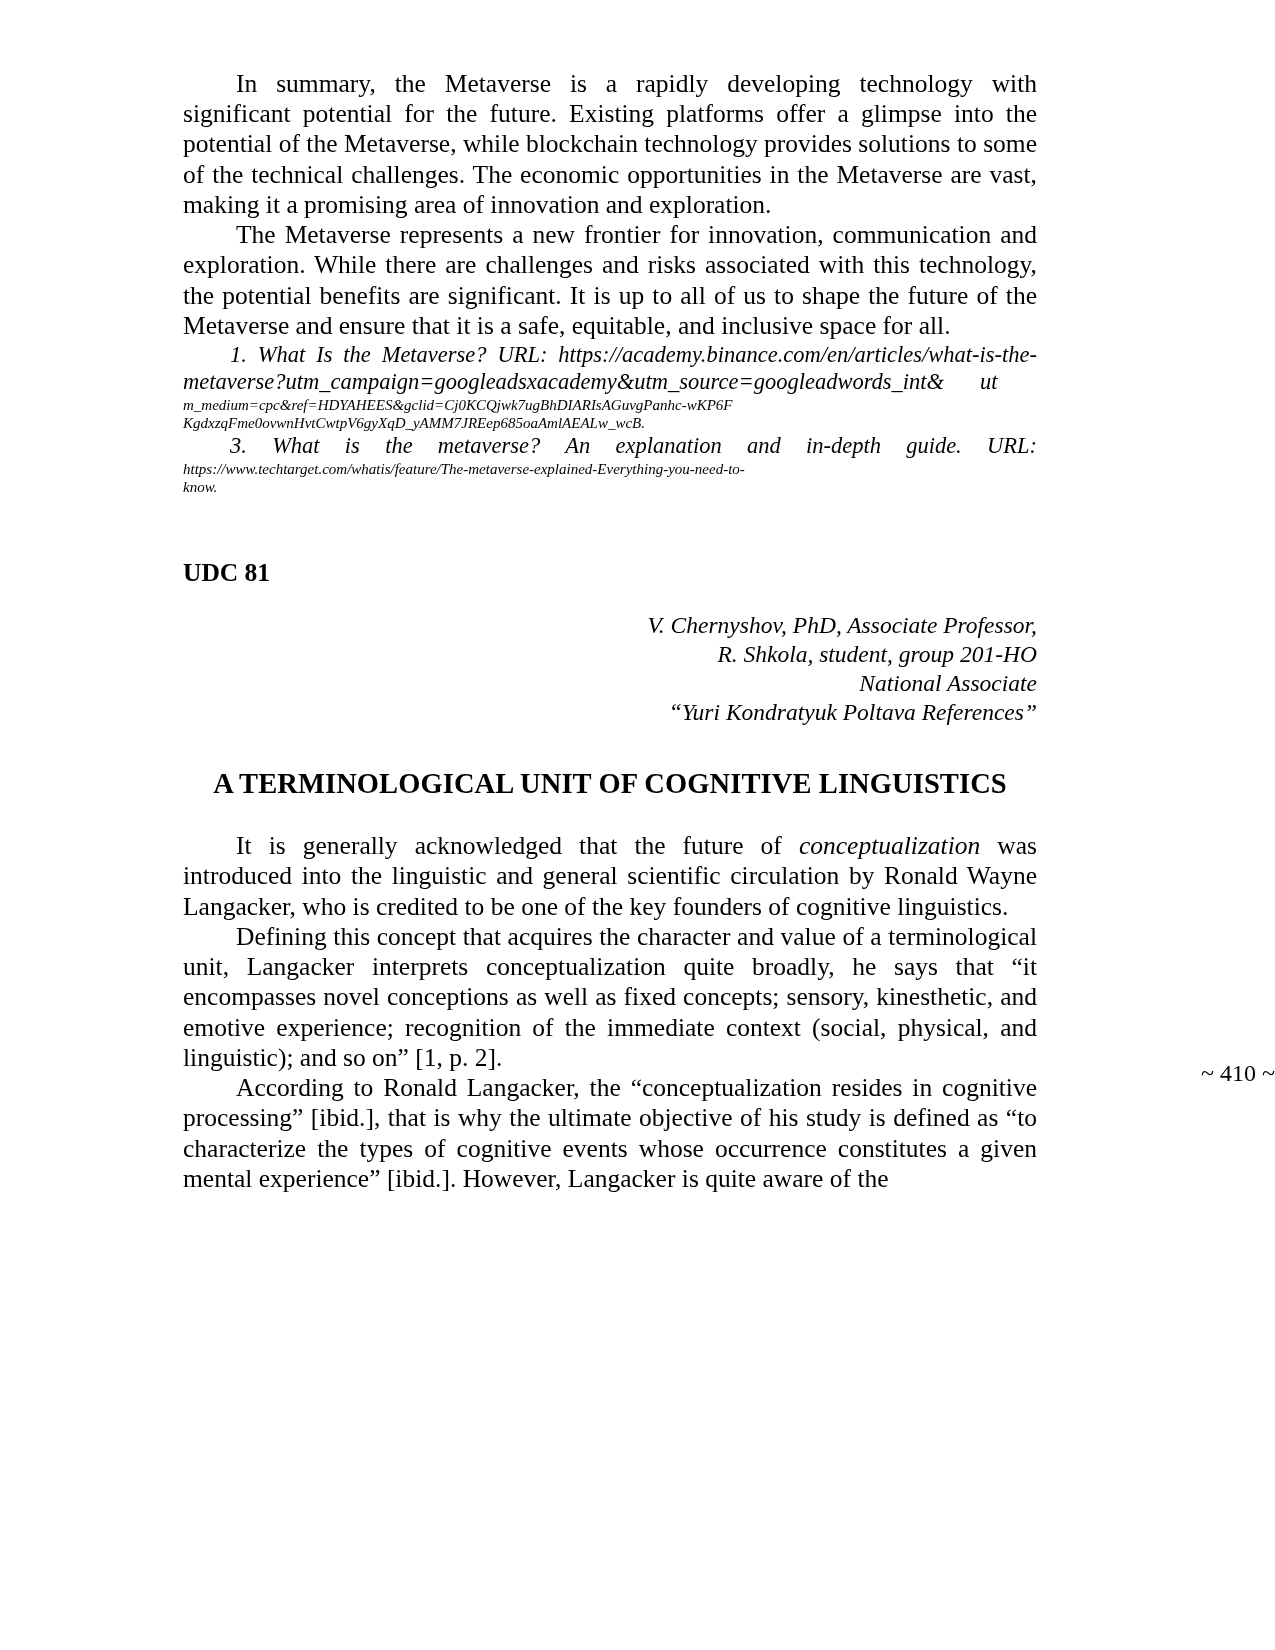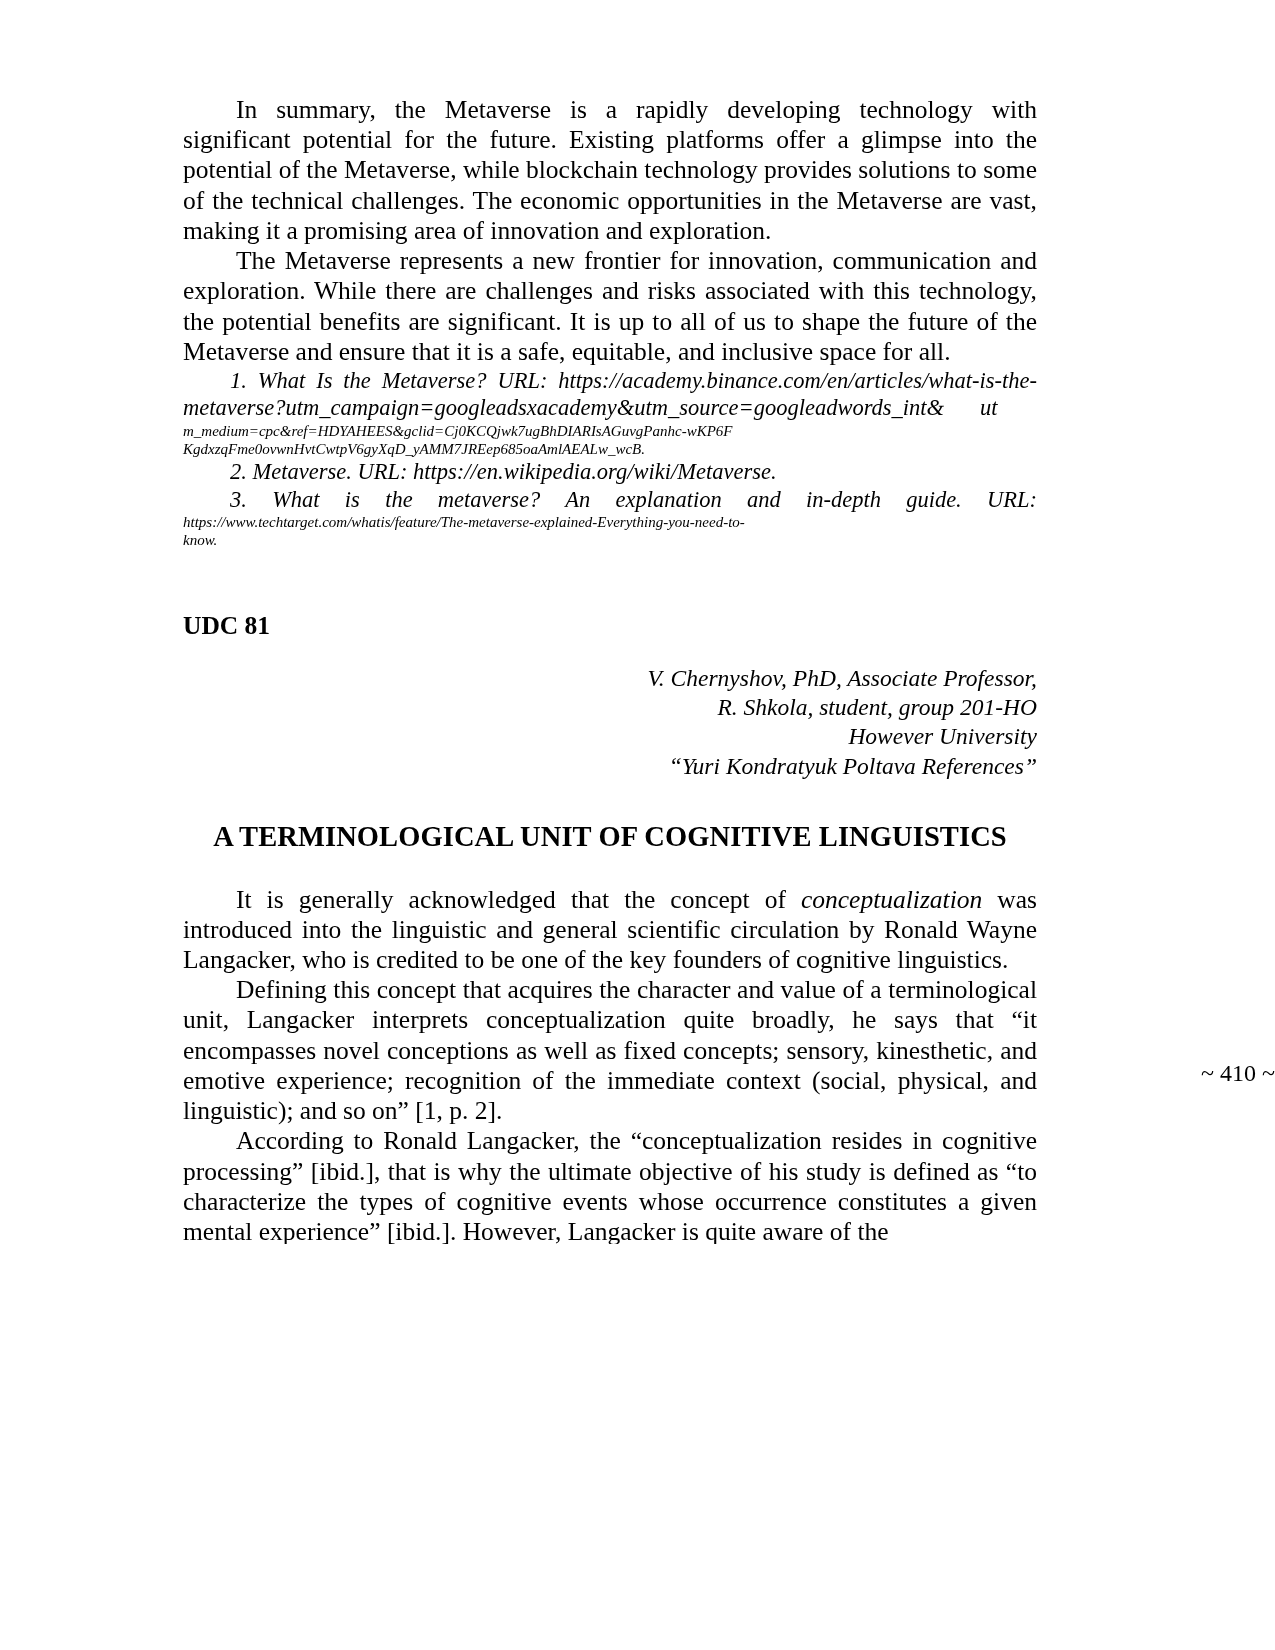"In summary, the Metaverse is" .page { padding: 95px 238px 0 183px -> 69px 238px 0 183px }
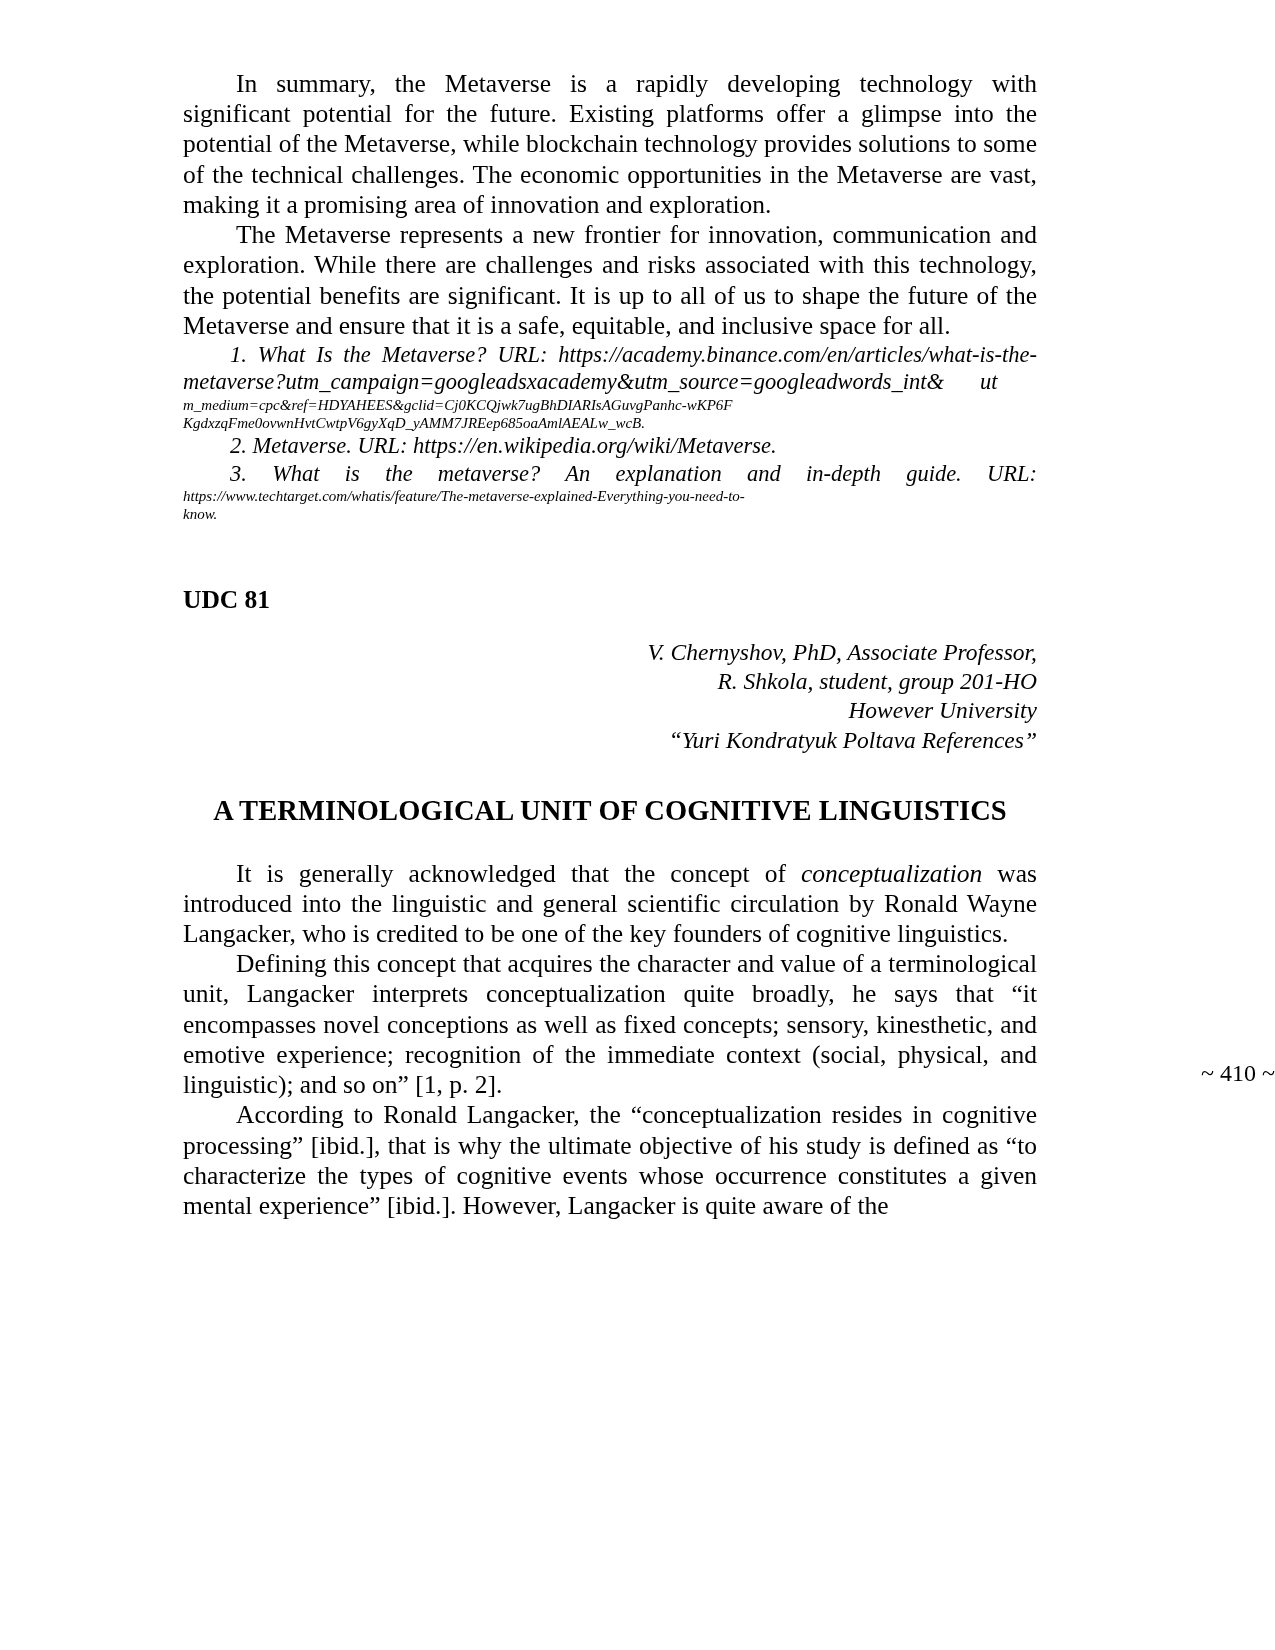"2. Metaverse. URL:" p.ref-item { html: <p>2. Metaverse. URL: https://en.wikipedia.org/wiki/Metaverse.</p> -> none }
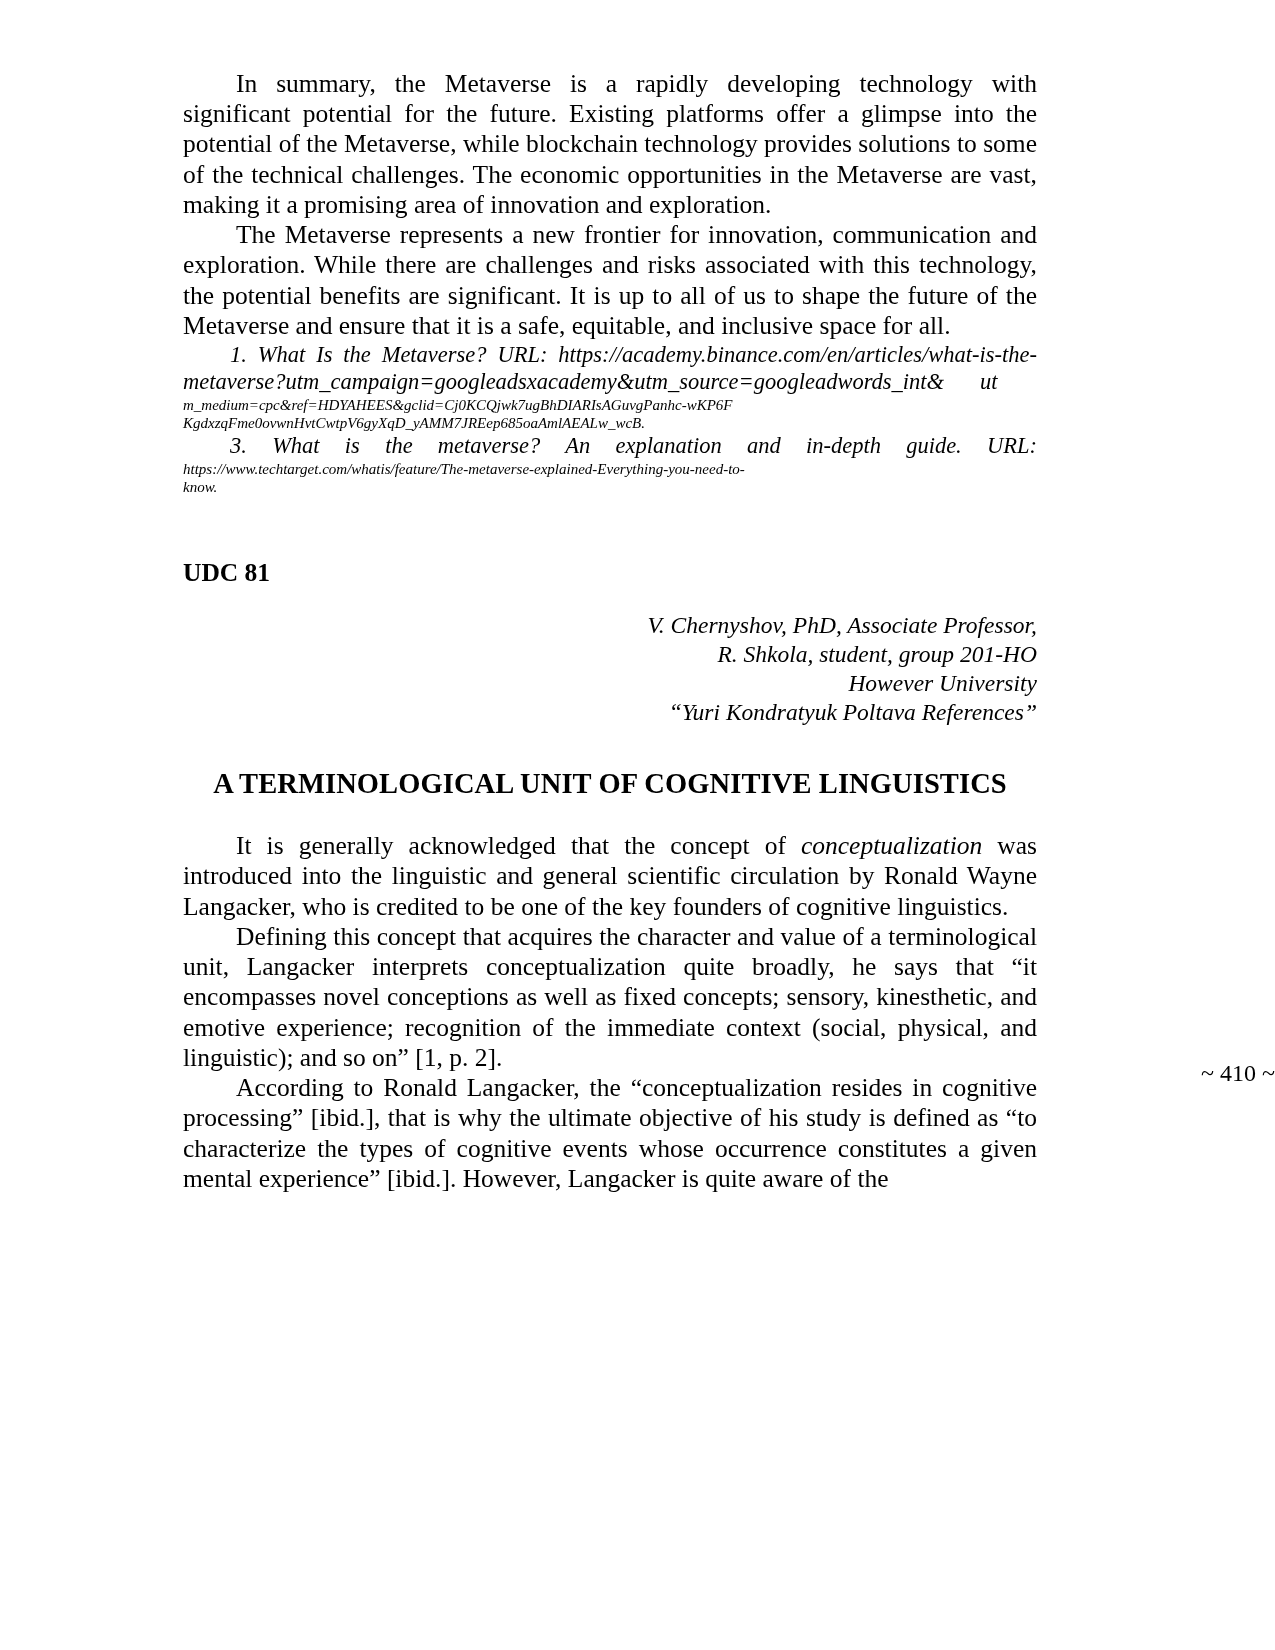"However University" div { text: However University -> National Associate }
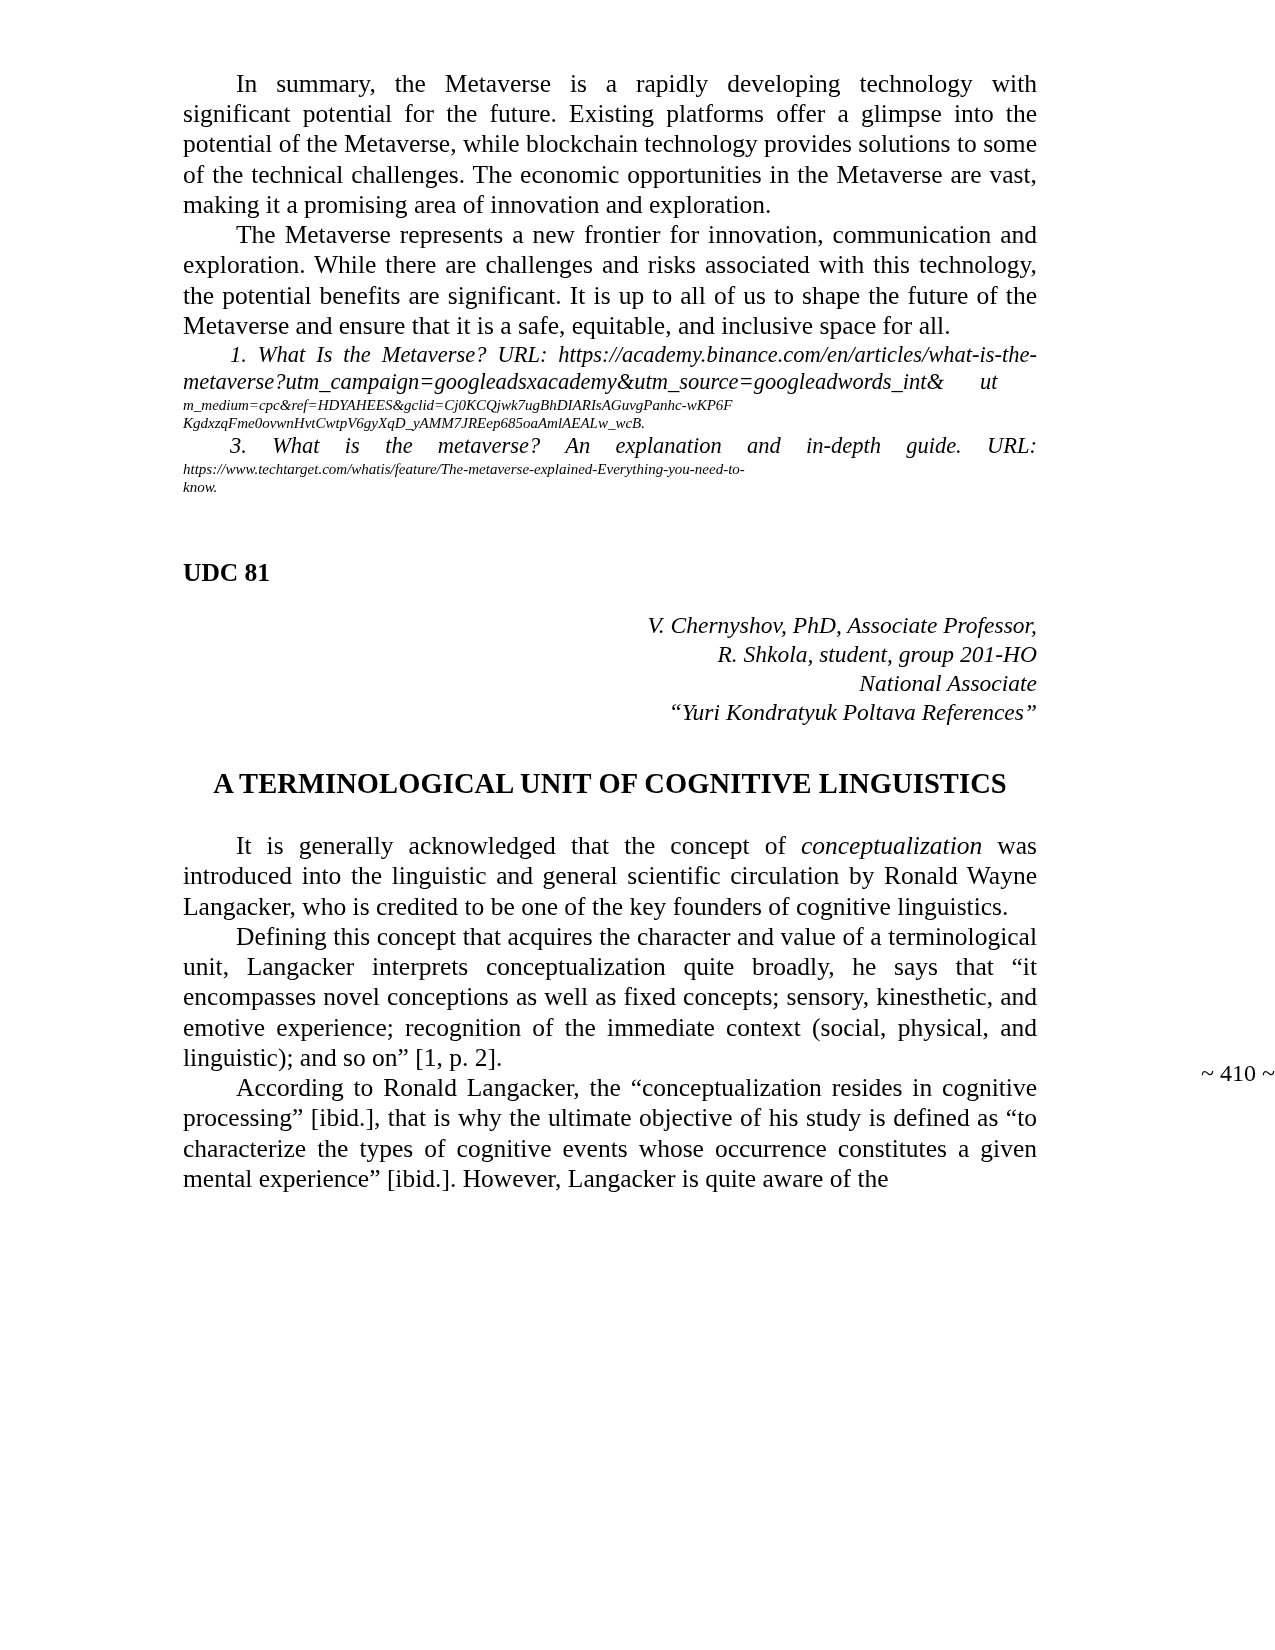"It is generally acknowledged that" span { text: concept -> future }
